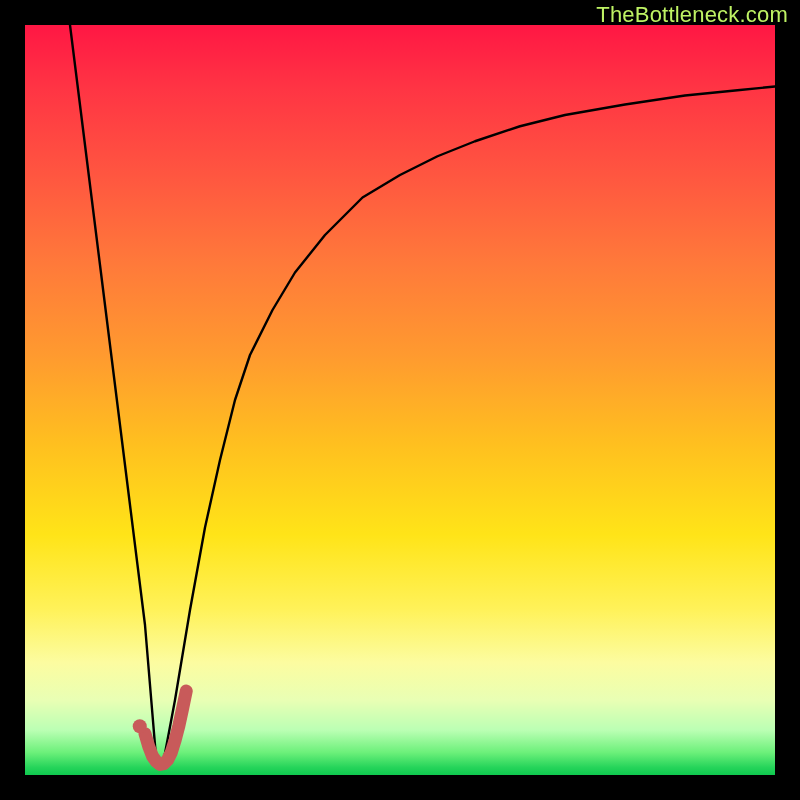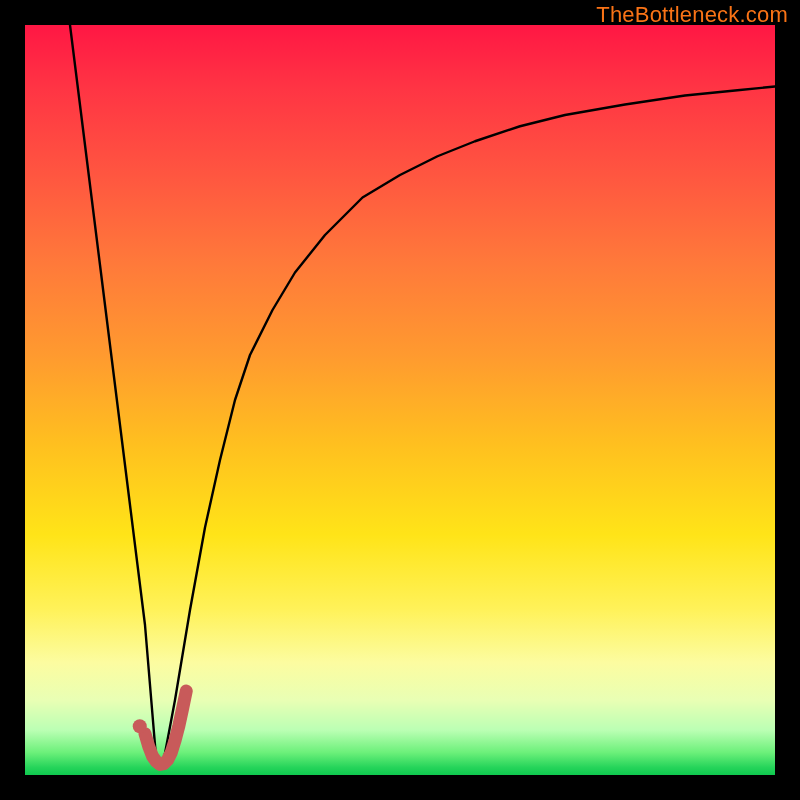"TheBottleneck.com" .watermark { color: #f97316 -> #bef264 }
